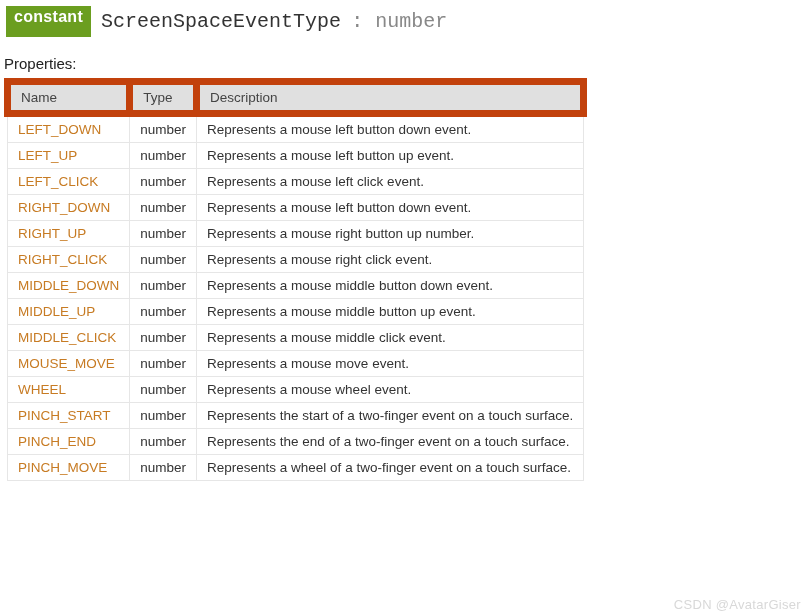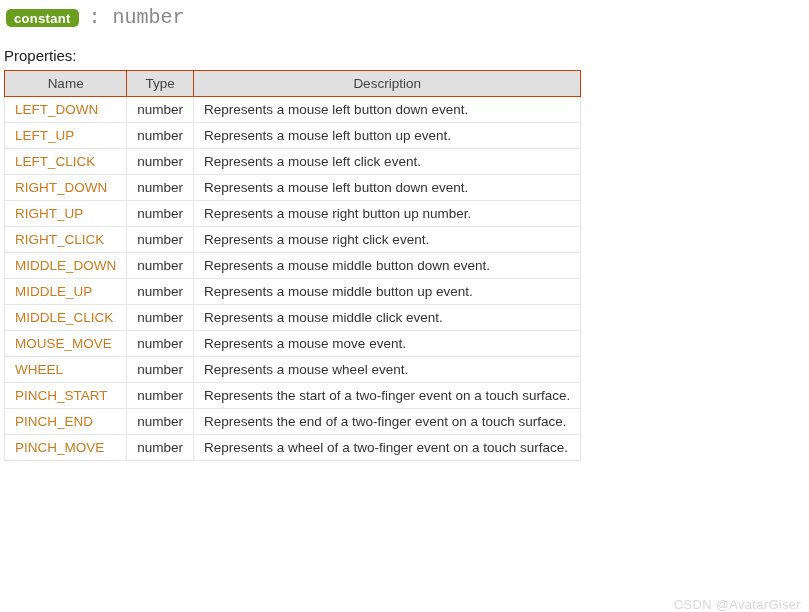"constant" .badge { border-radius: 5px -> 0; font-size: 13px -> 16px; padding: 2px 8px 1px 8px -> 2px 8px 11px 8px }
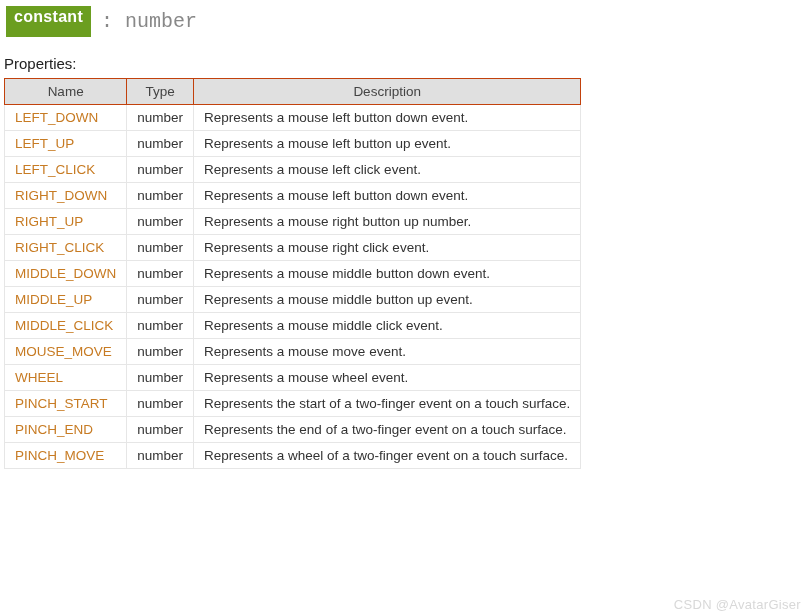"ScreenSpaceEventType" span.type-name { html: none -> <span>ScreenSpaceEventType</span> }
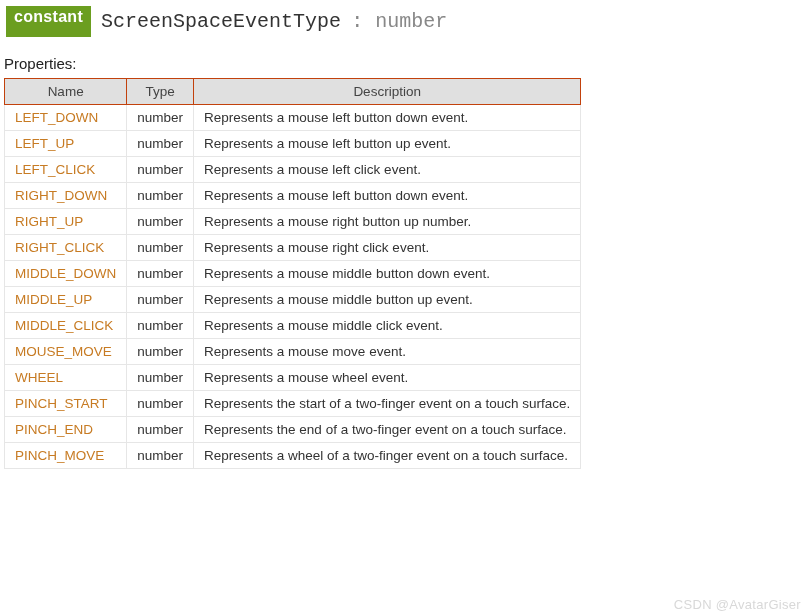"Name" table.props th { border: 1px solid #c2410c -> 7px solid #c2410c; text-align: center -> left }
